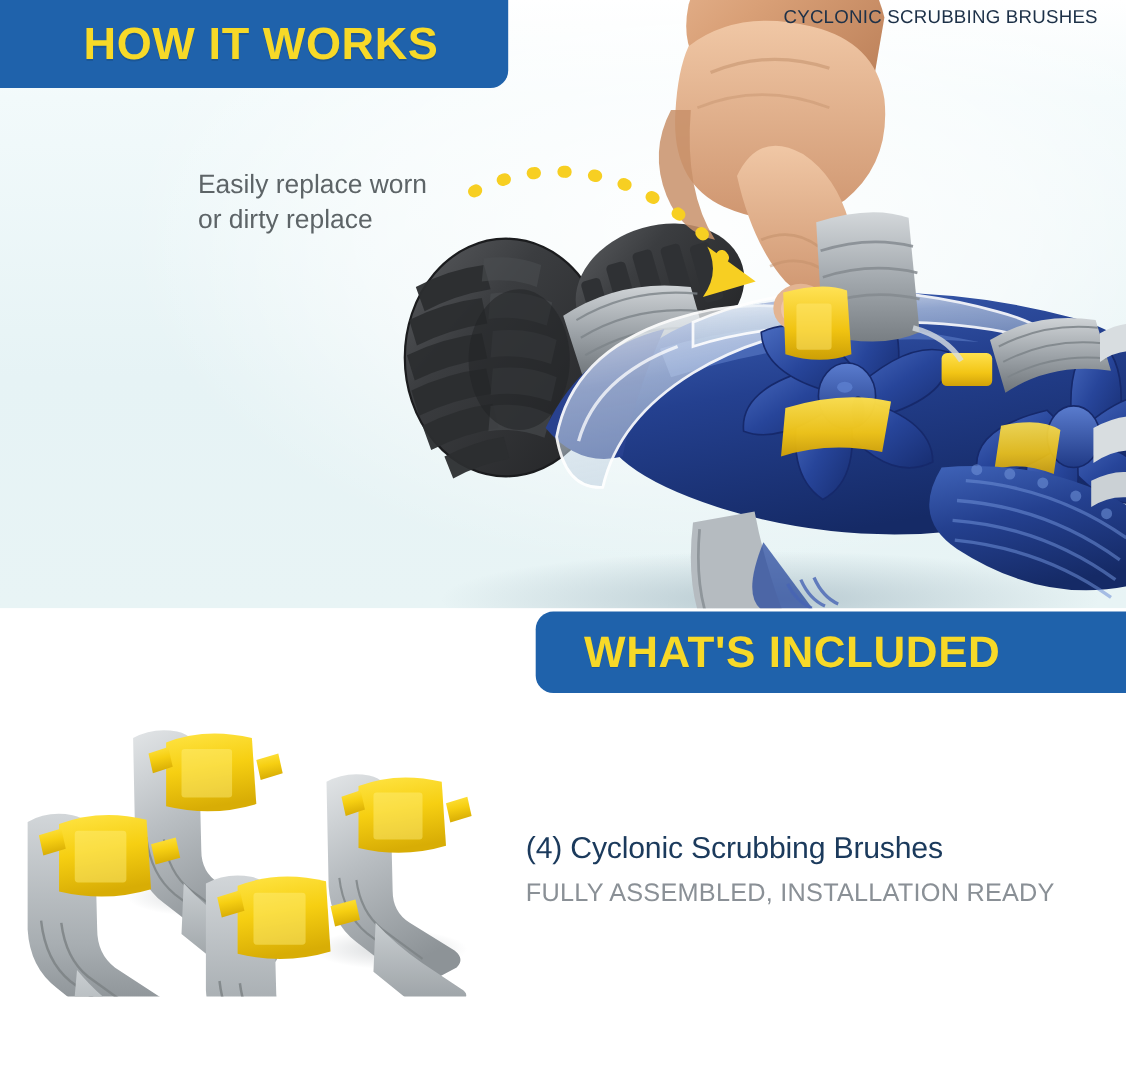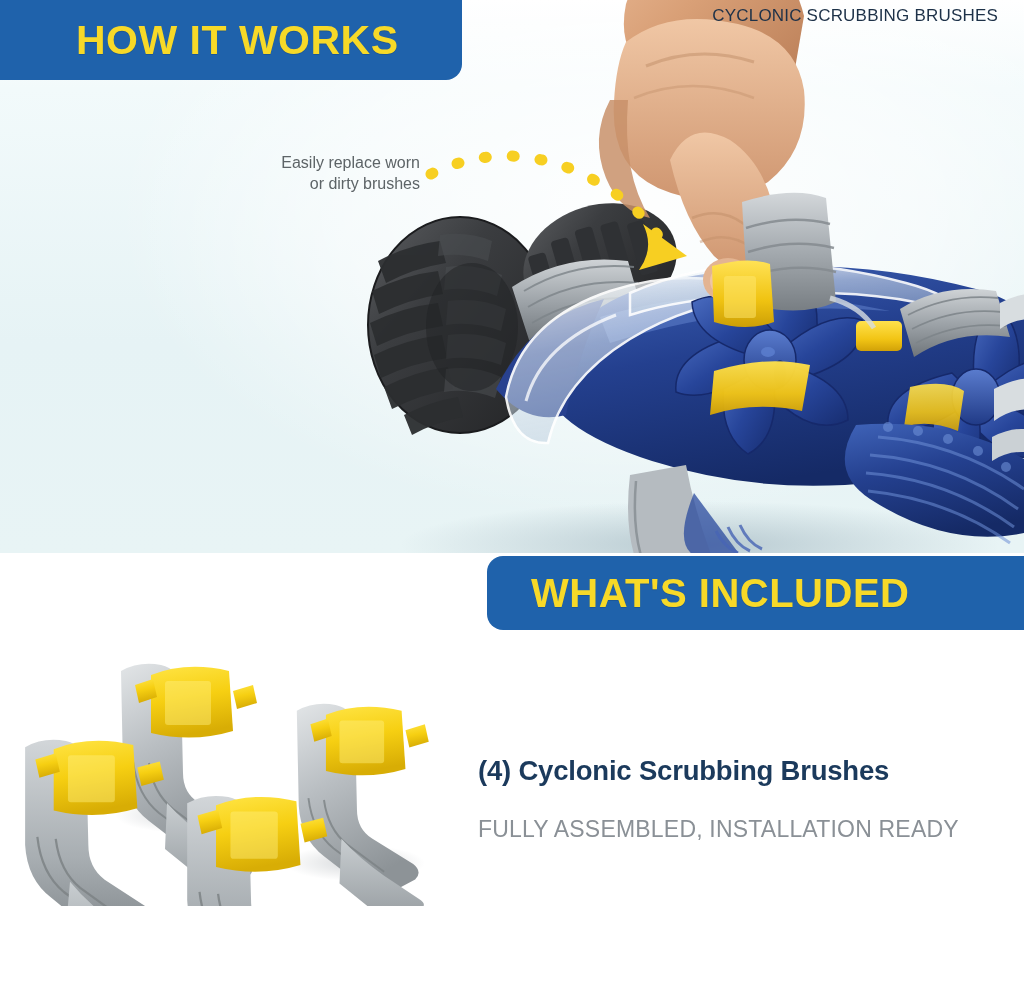"Easily replace worn" .callout { font-size: 16px -> 24px; text-align: right -> none }
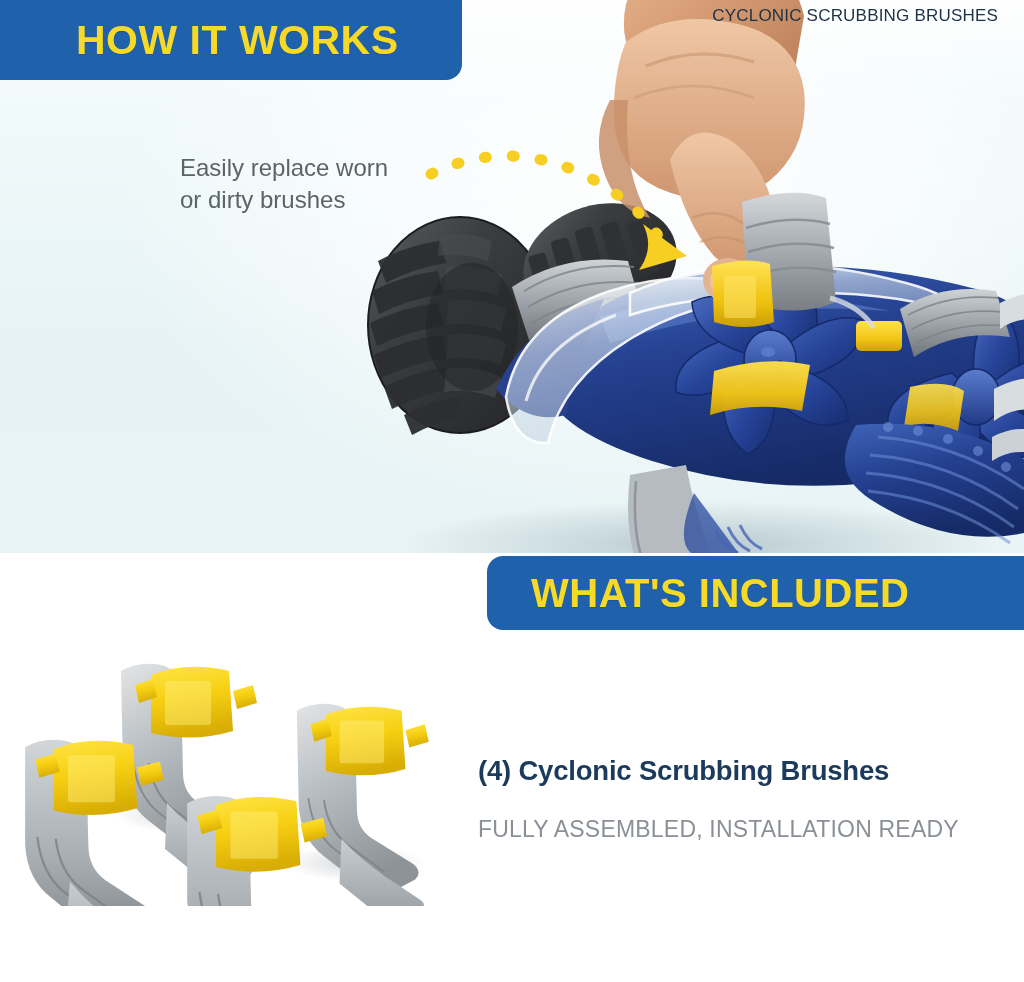"or dirty brushes" div { text: brushes -> replace }
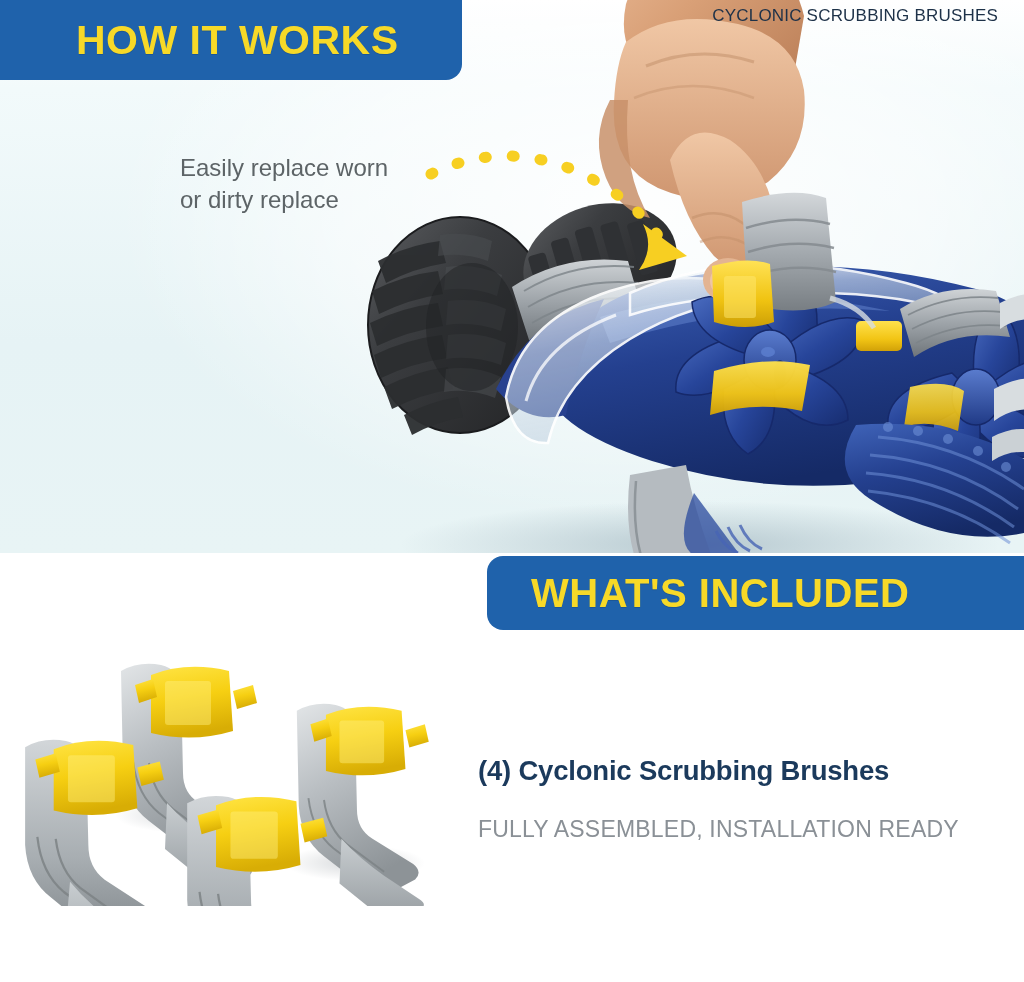"(4) Cyclonic Scrubbing Brushes" .desc .title { font-weight: bold -> normal; margin-bottom: 24px -> 6px }
